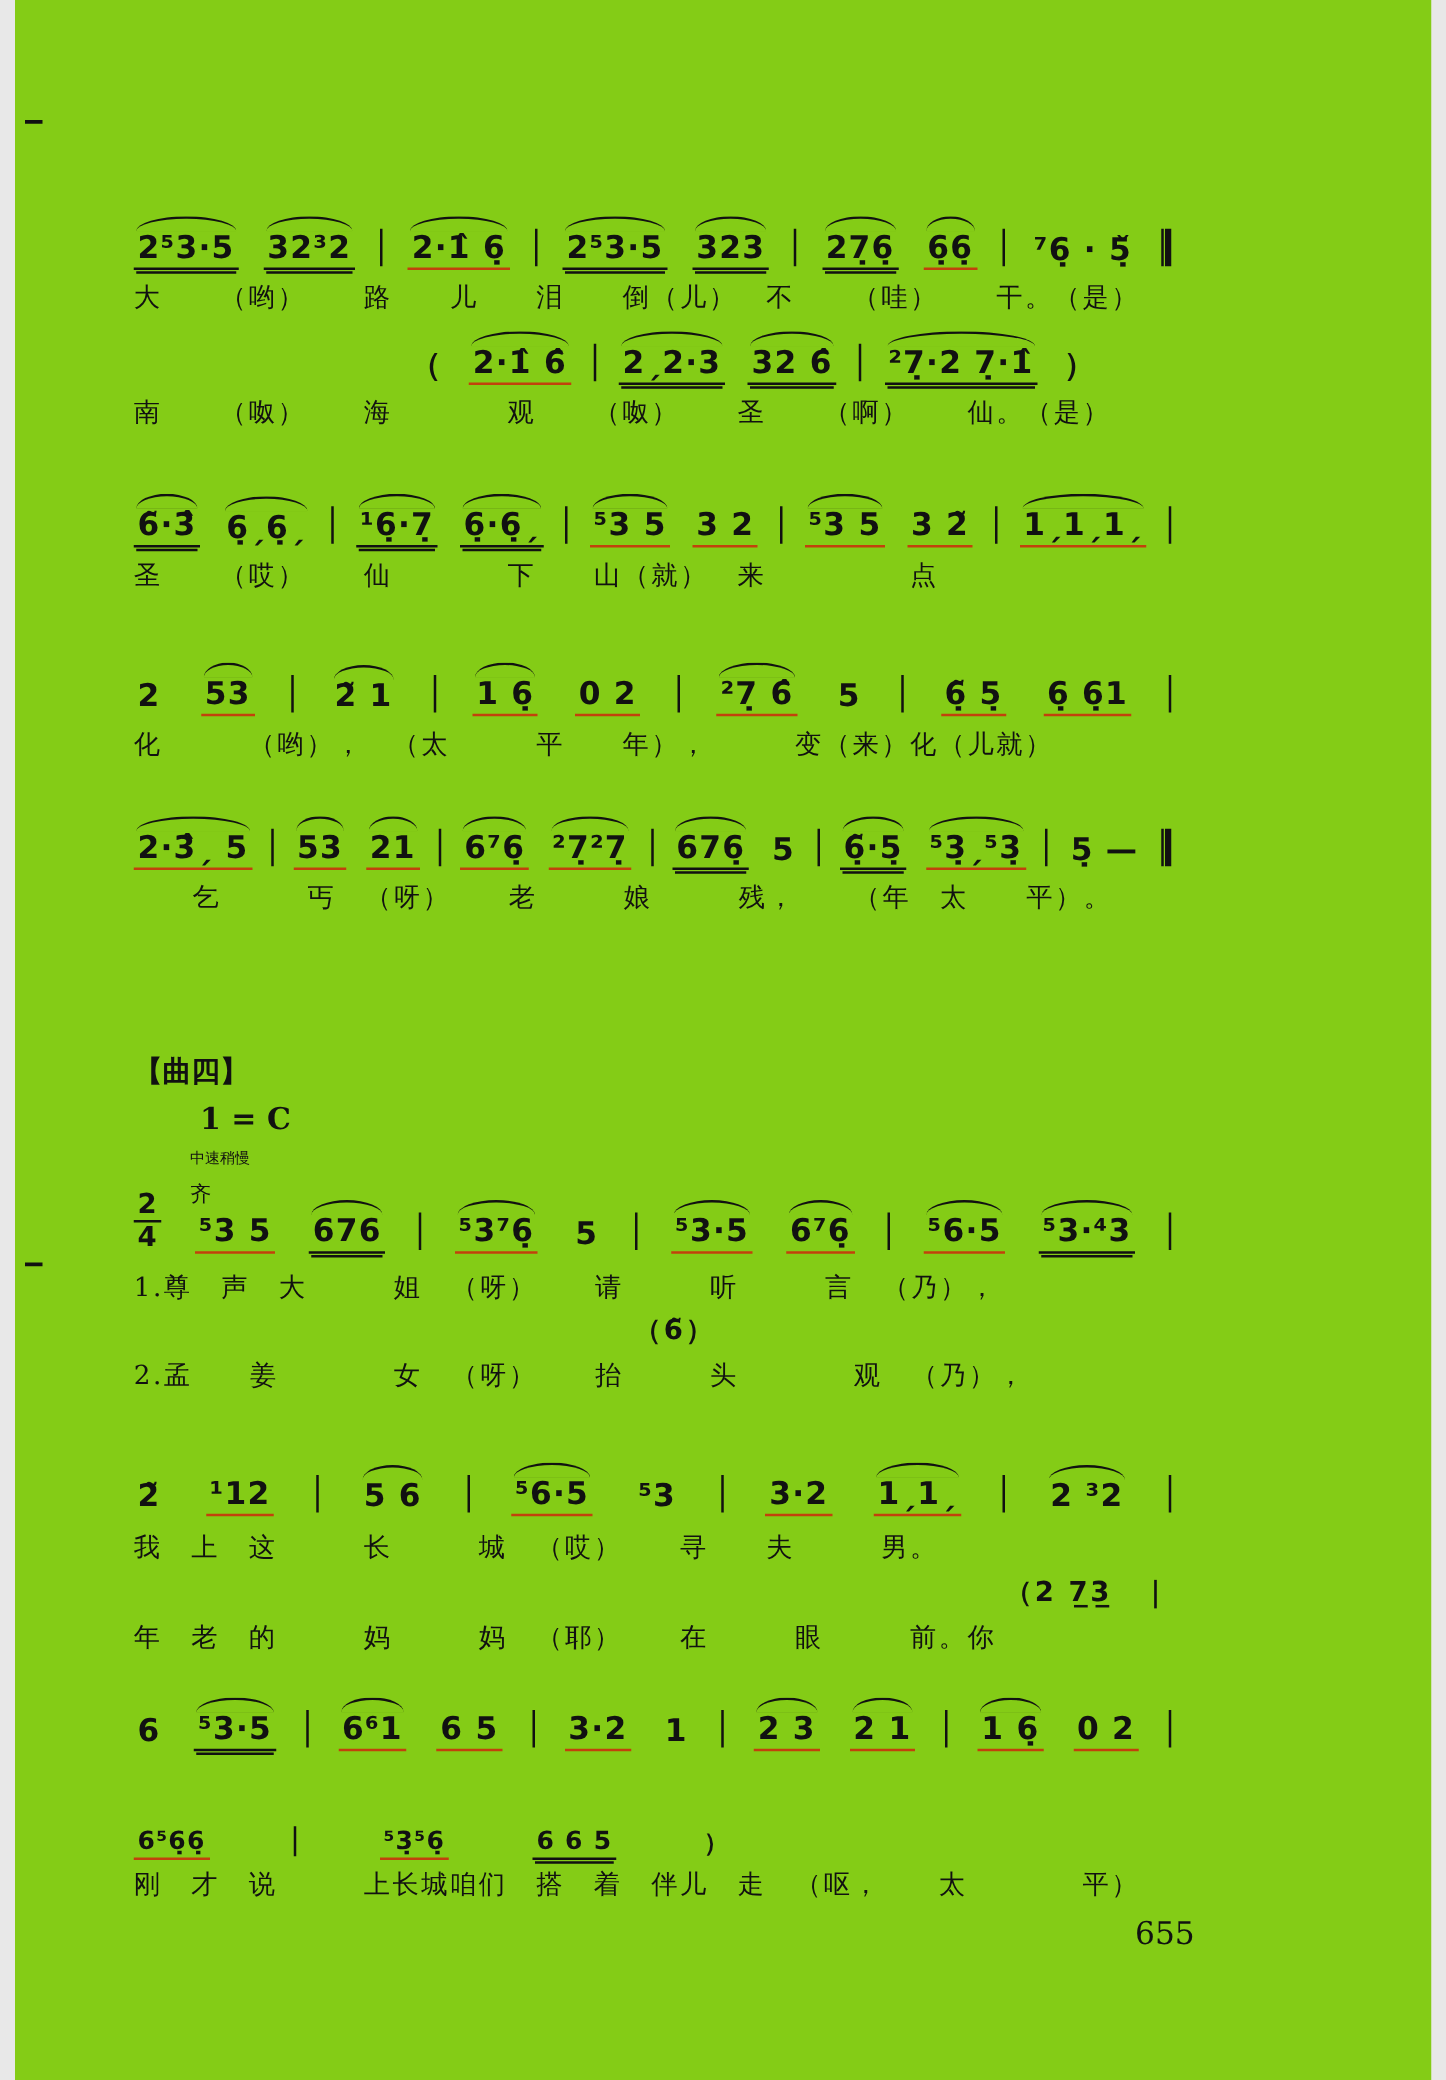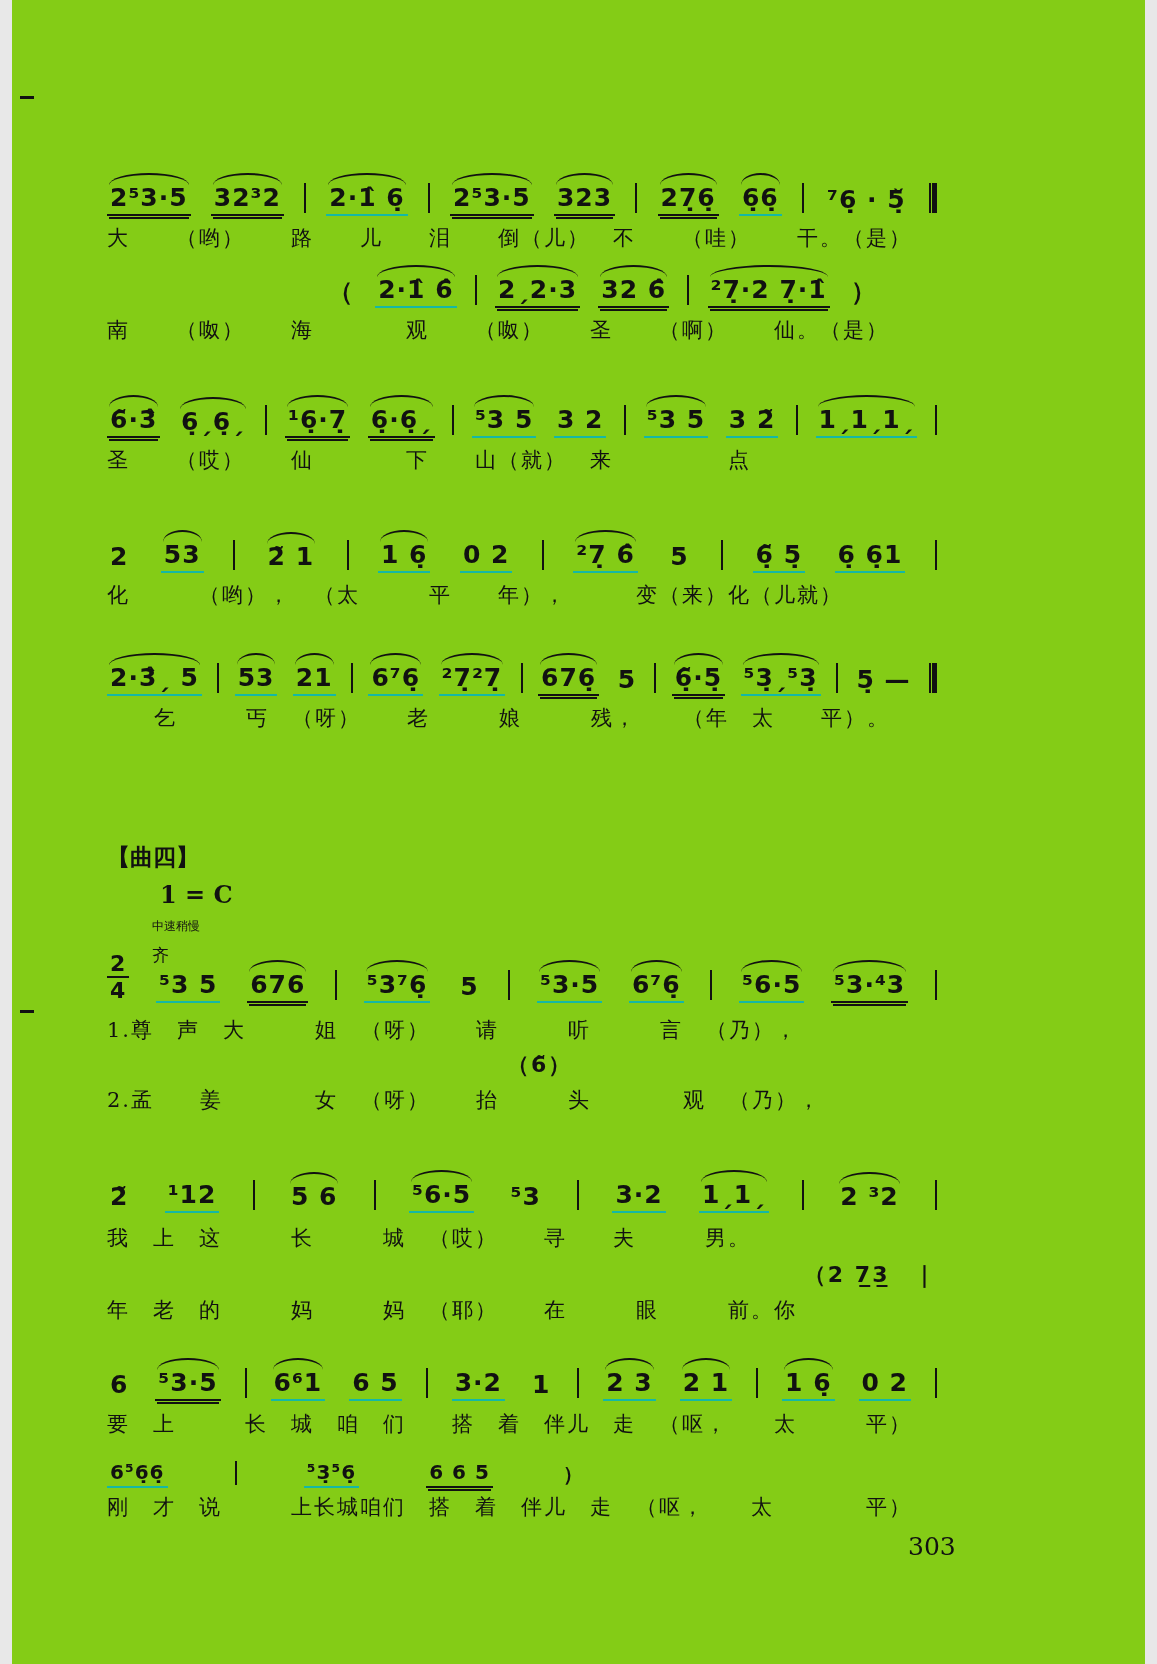"2·1̂ 6̣" .u1 { border-bottom: 2px solid #14b8a6 -> 2px solid #c2410c }
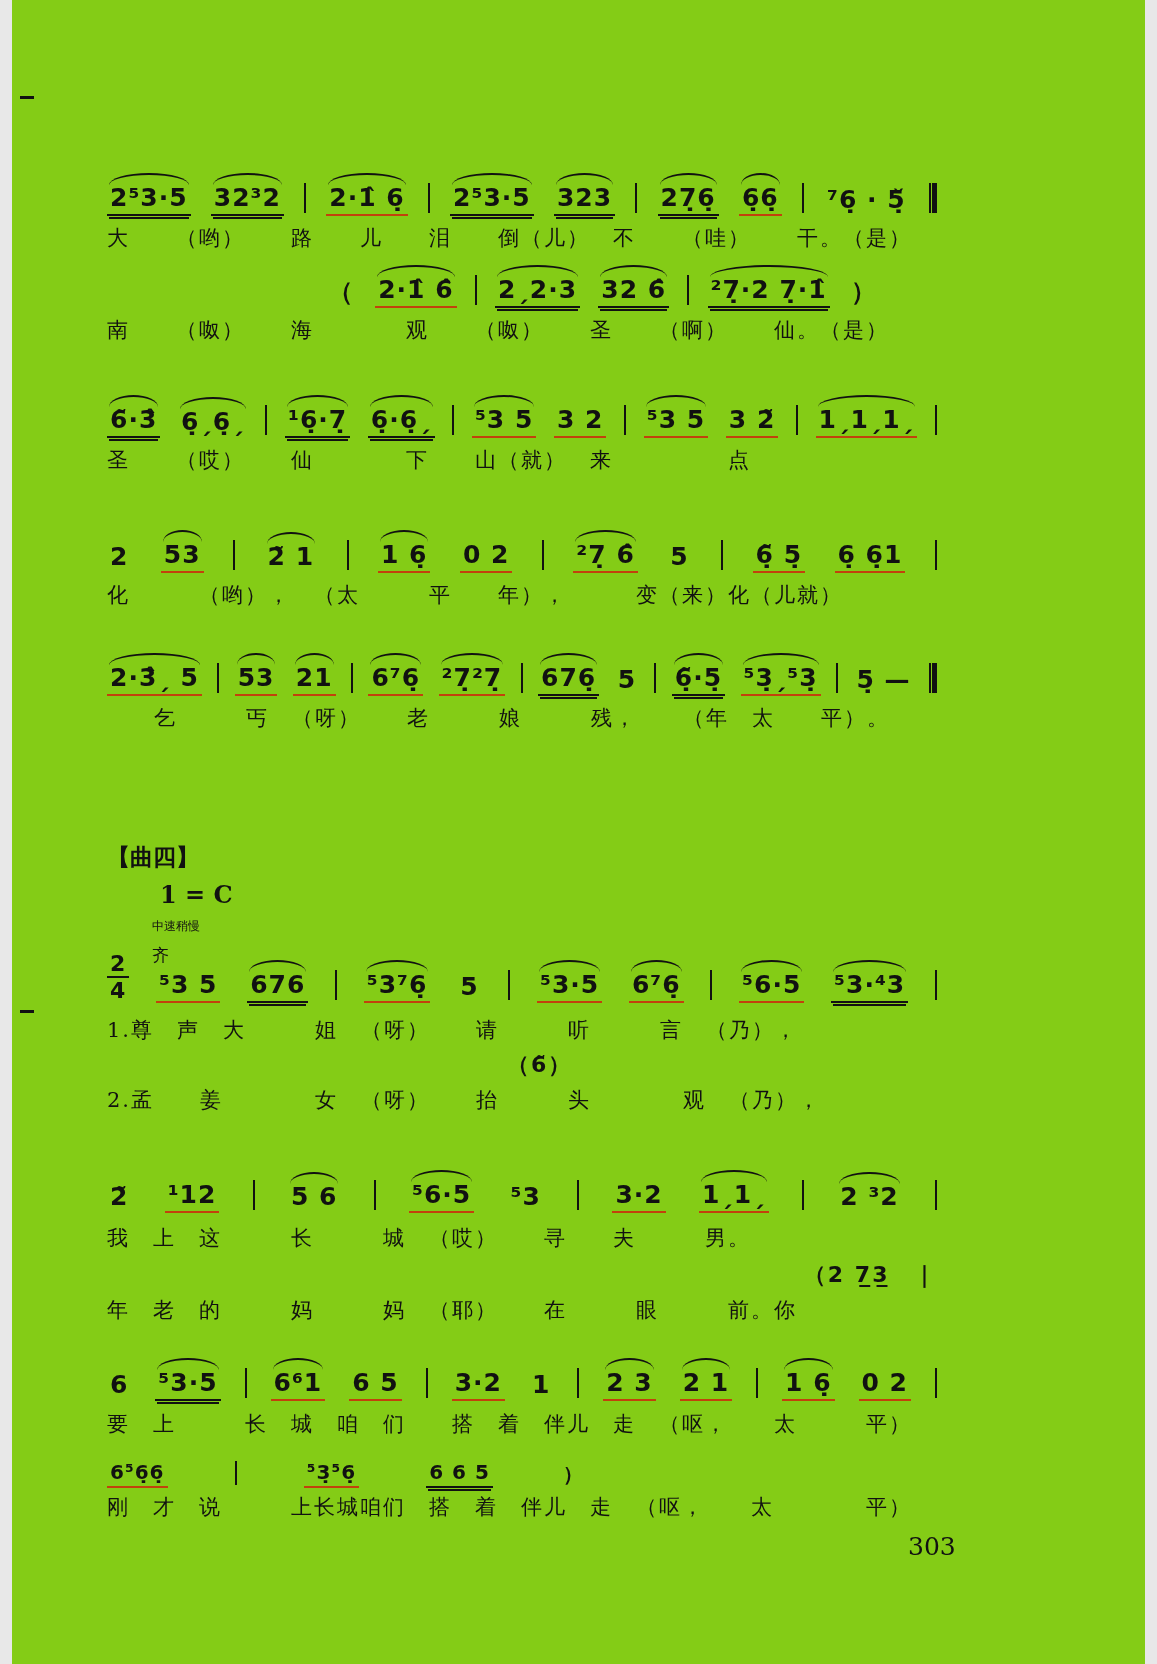"要 上 长 城 咱" div.lyric-line { html: <div>要 上 长 城 咱 们 搭 着 伴儿 走 （呕， 太 平）</div> -> none }
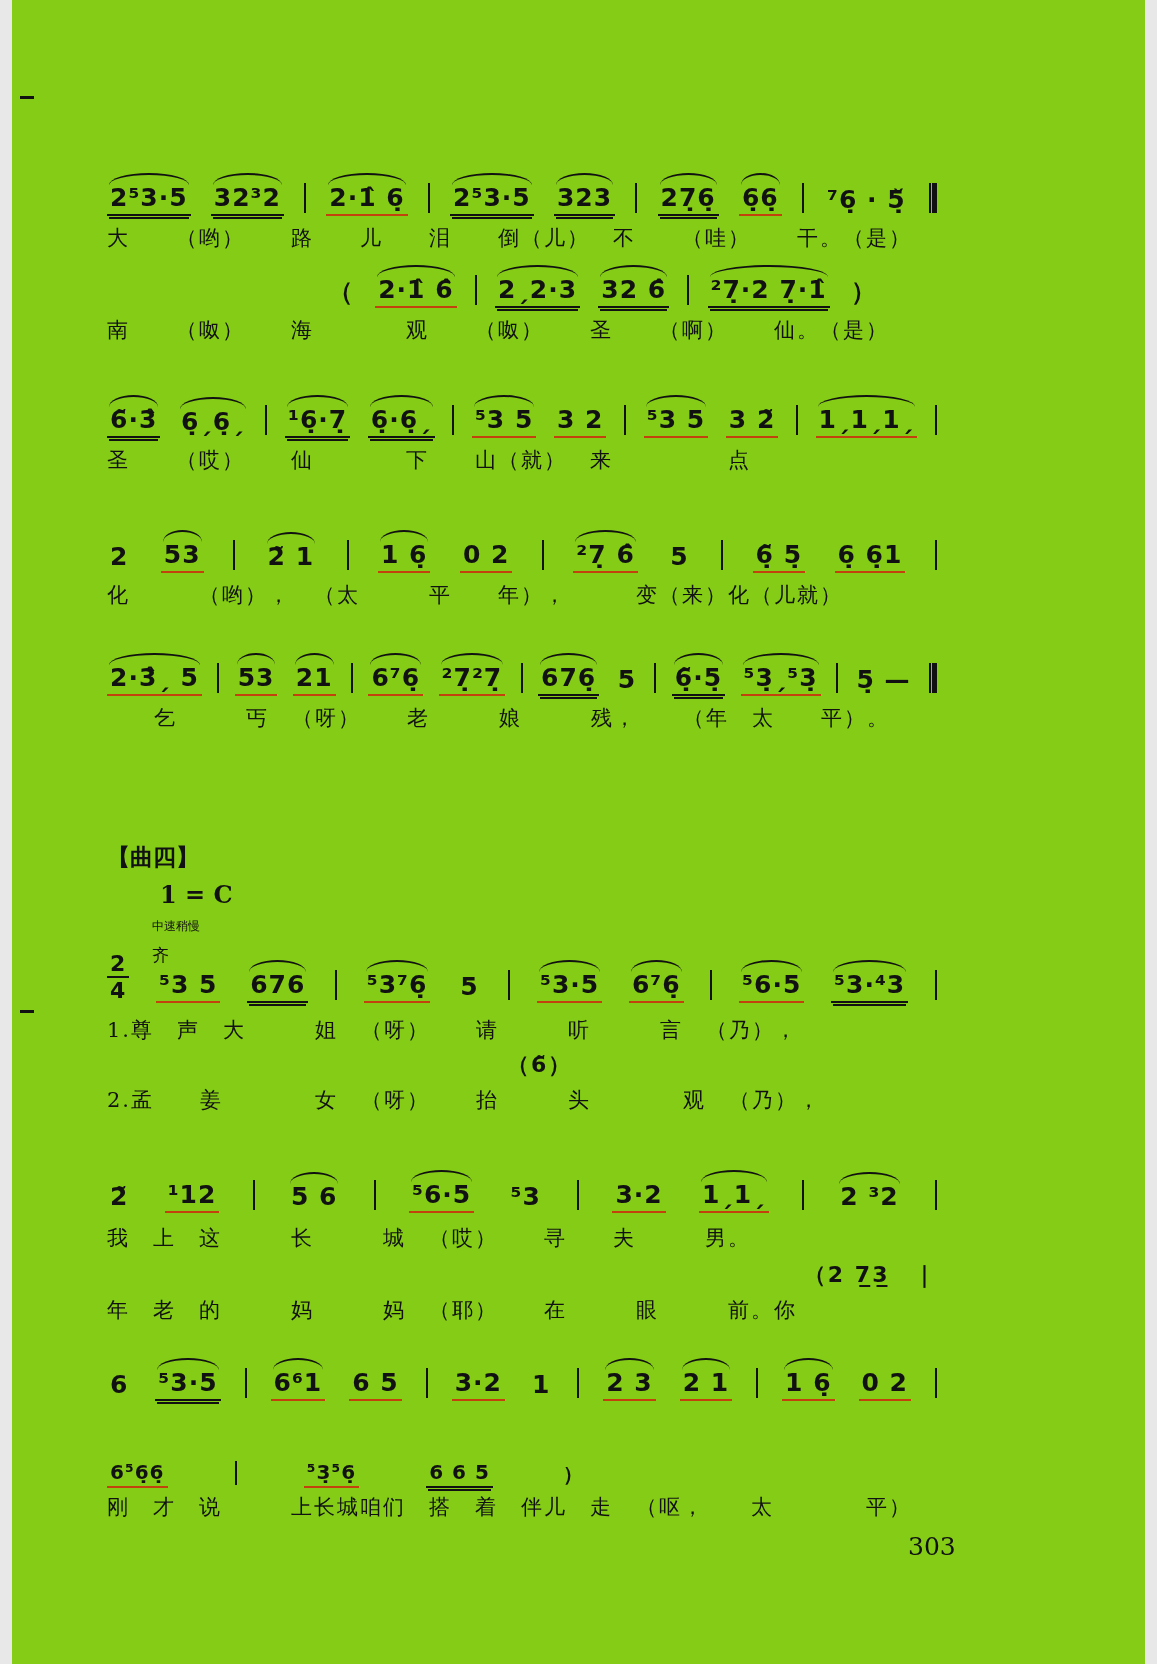"303" div { text: 303 -> 655 }
